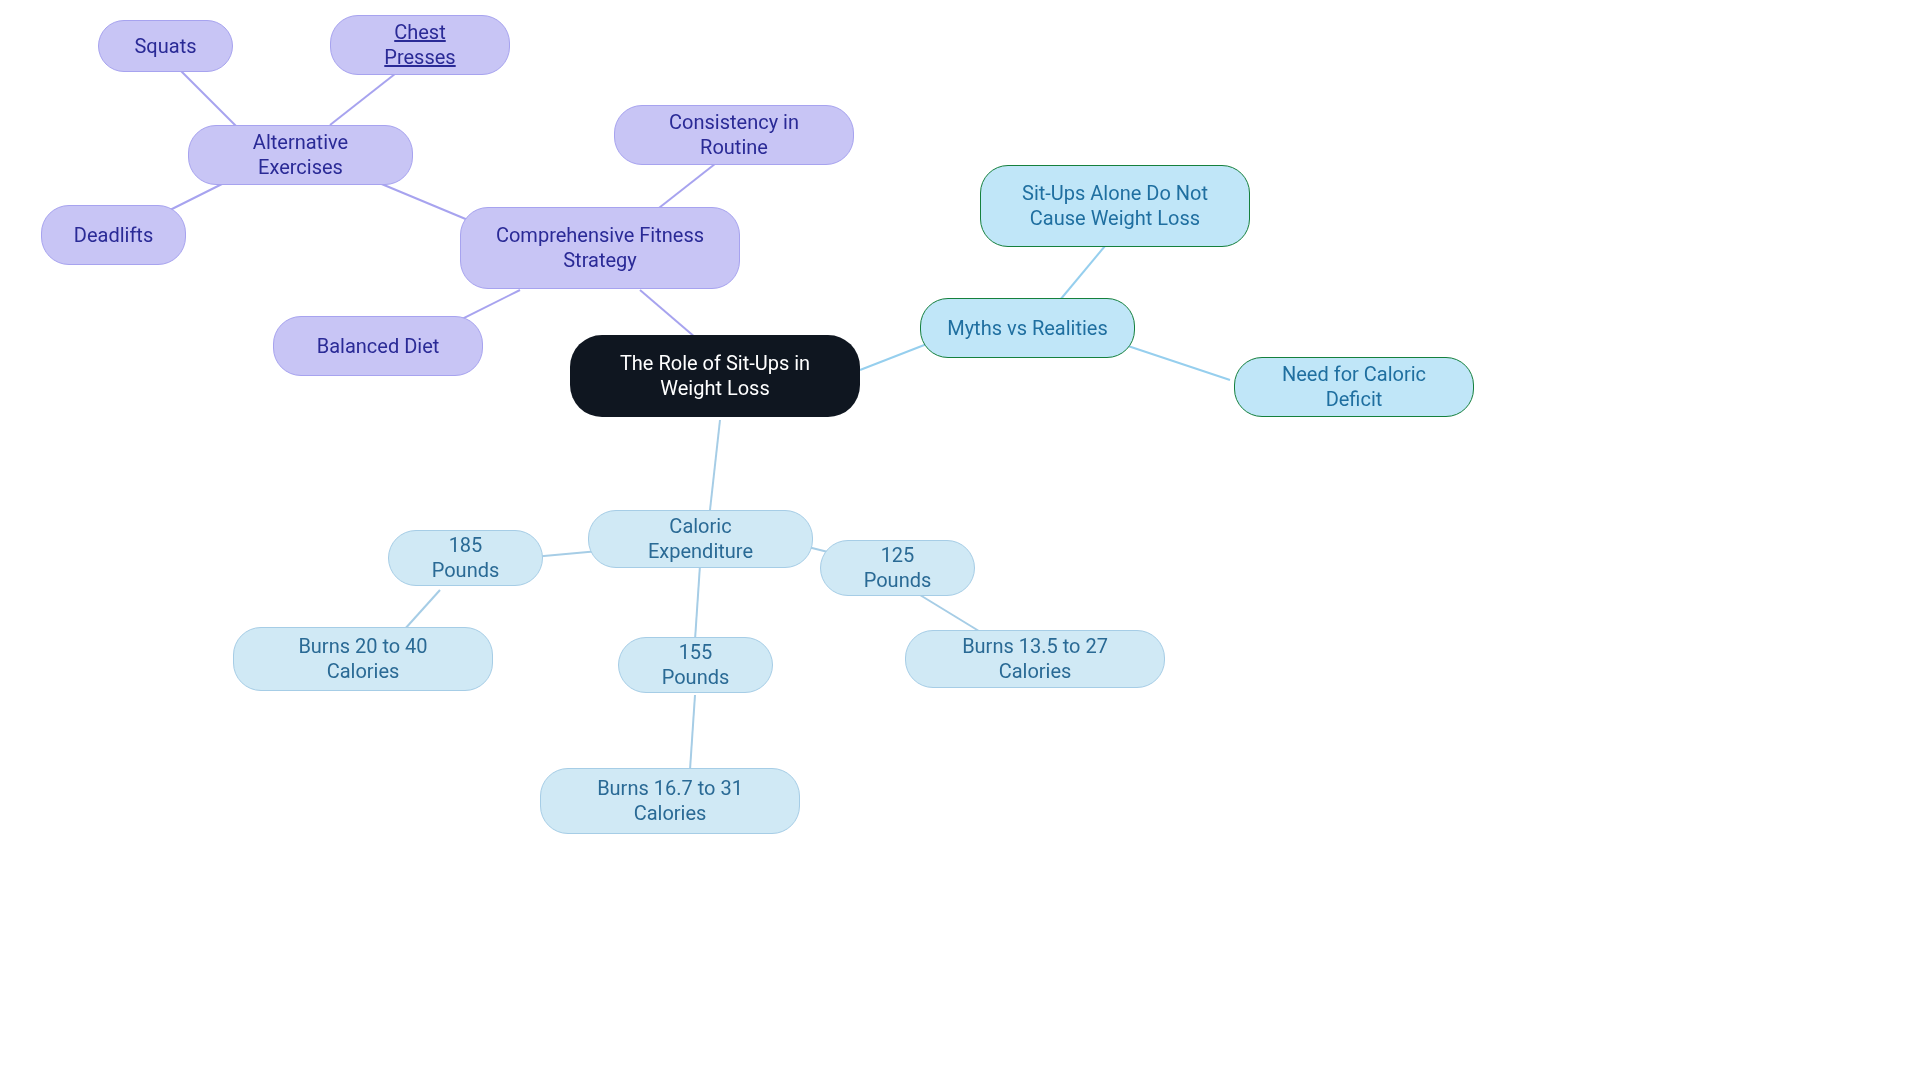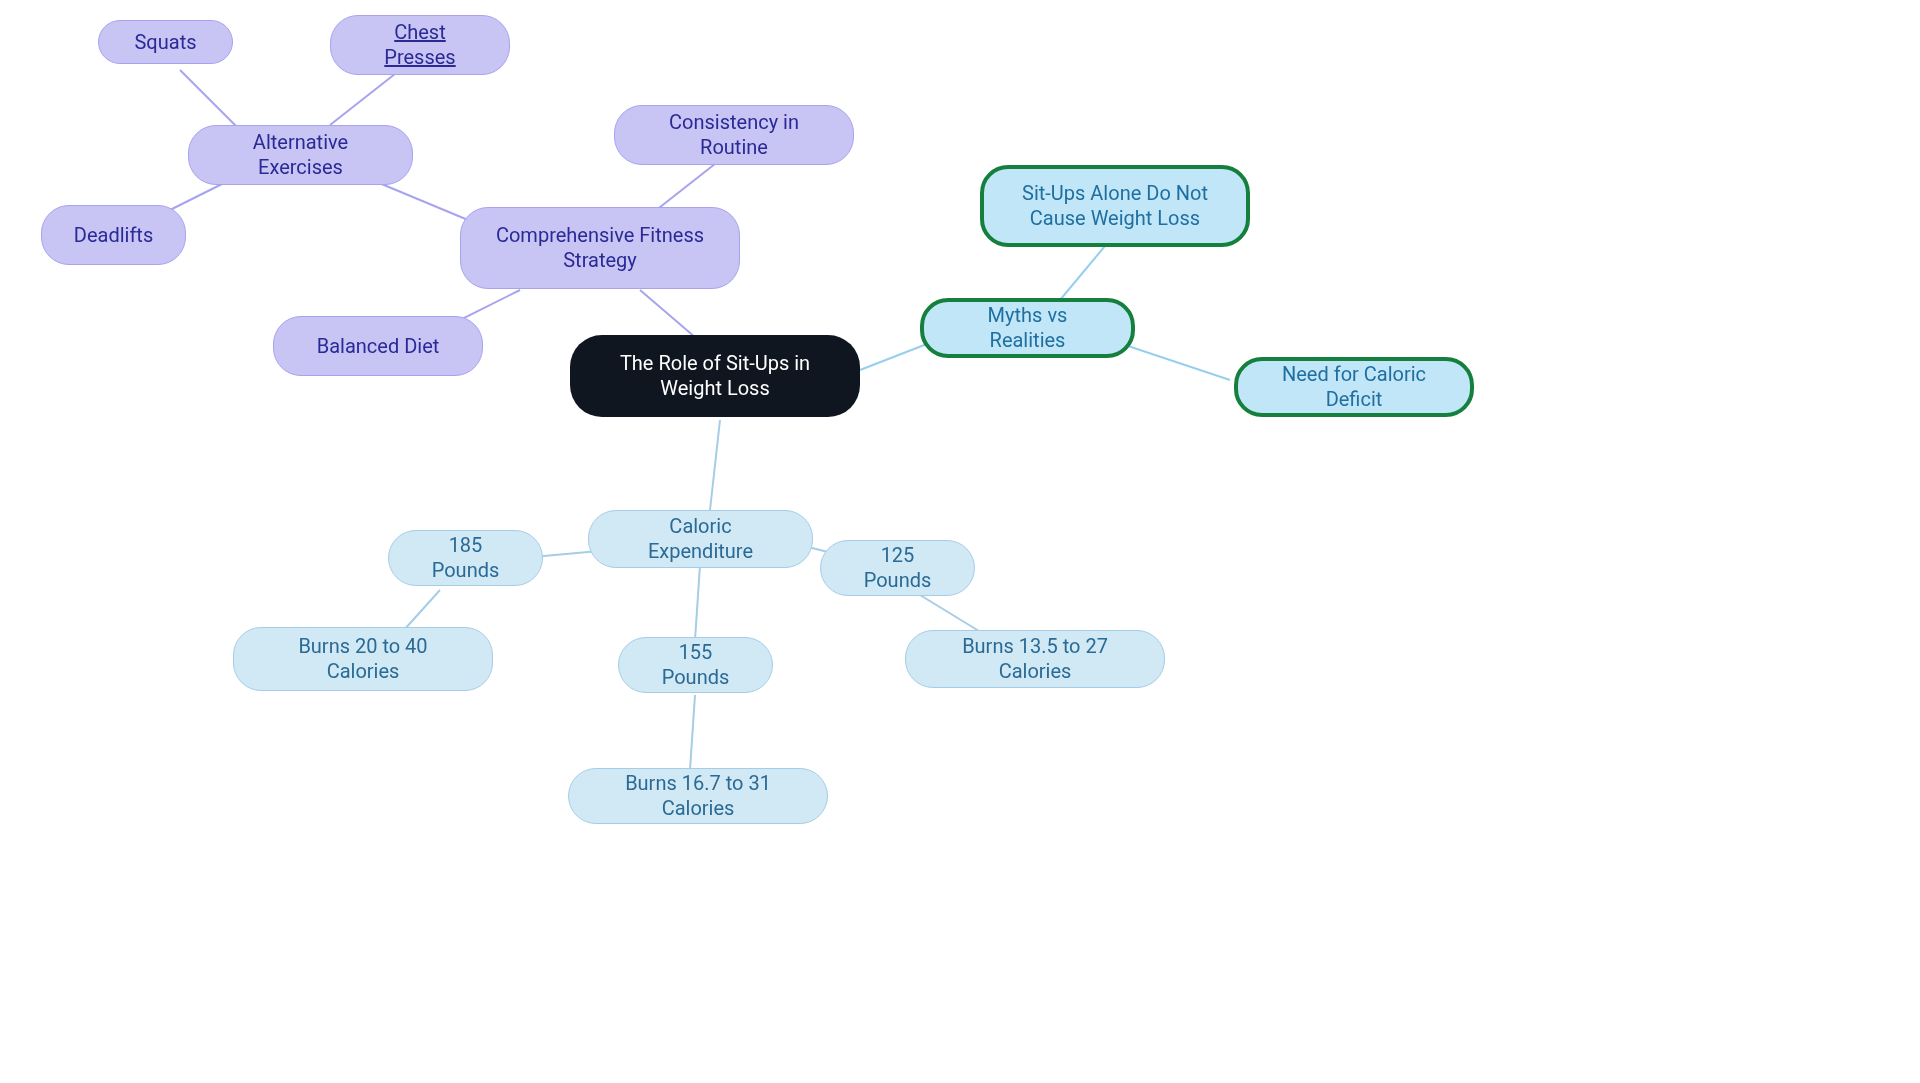"Squats" div.node { height: 44px -> 52px }
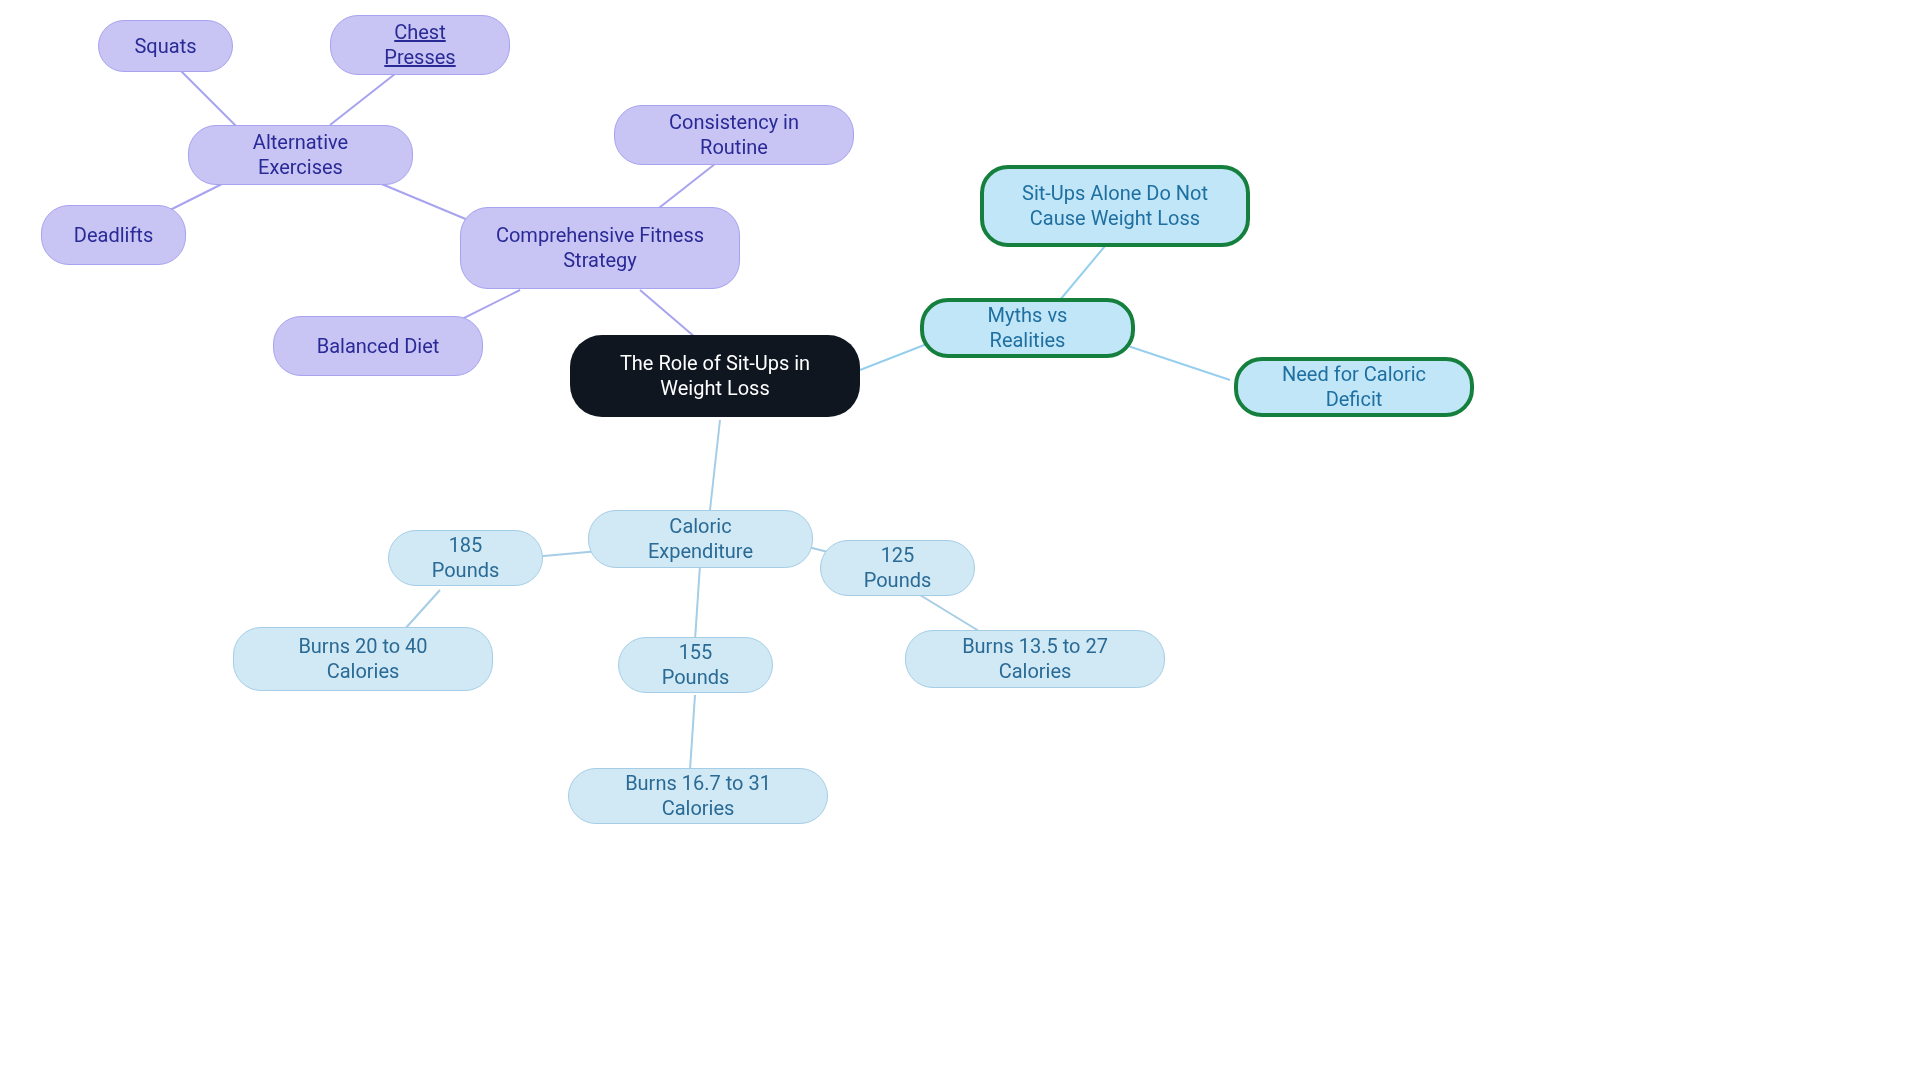"Sit-Ups Alone Do Not Cause" .blue { border: 4px solid #15803d -> 1px solid #15803d }
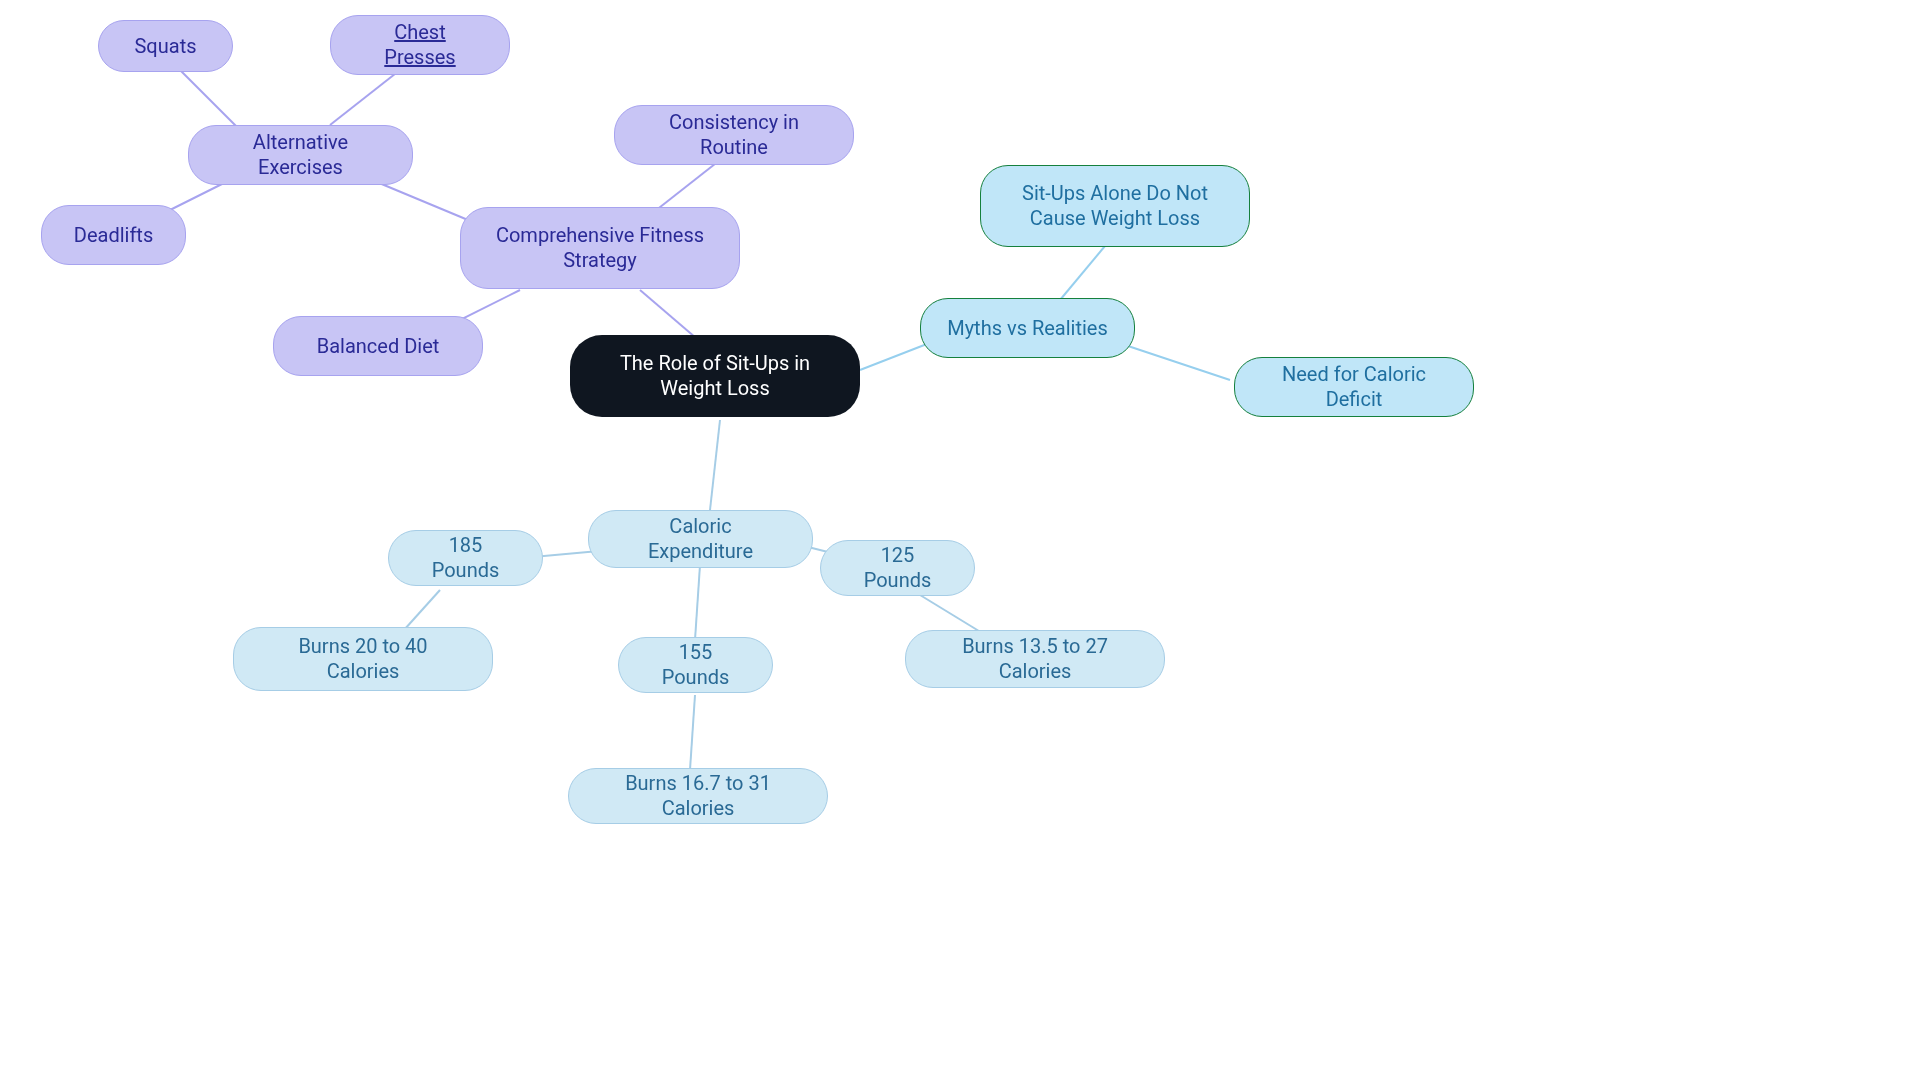"Burns 16.7 to 31 Calories" div.node { height: 56px -> 66px; left: 568px -> 540px }
